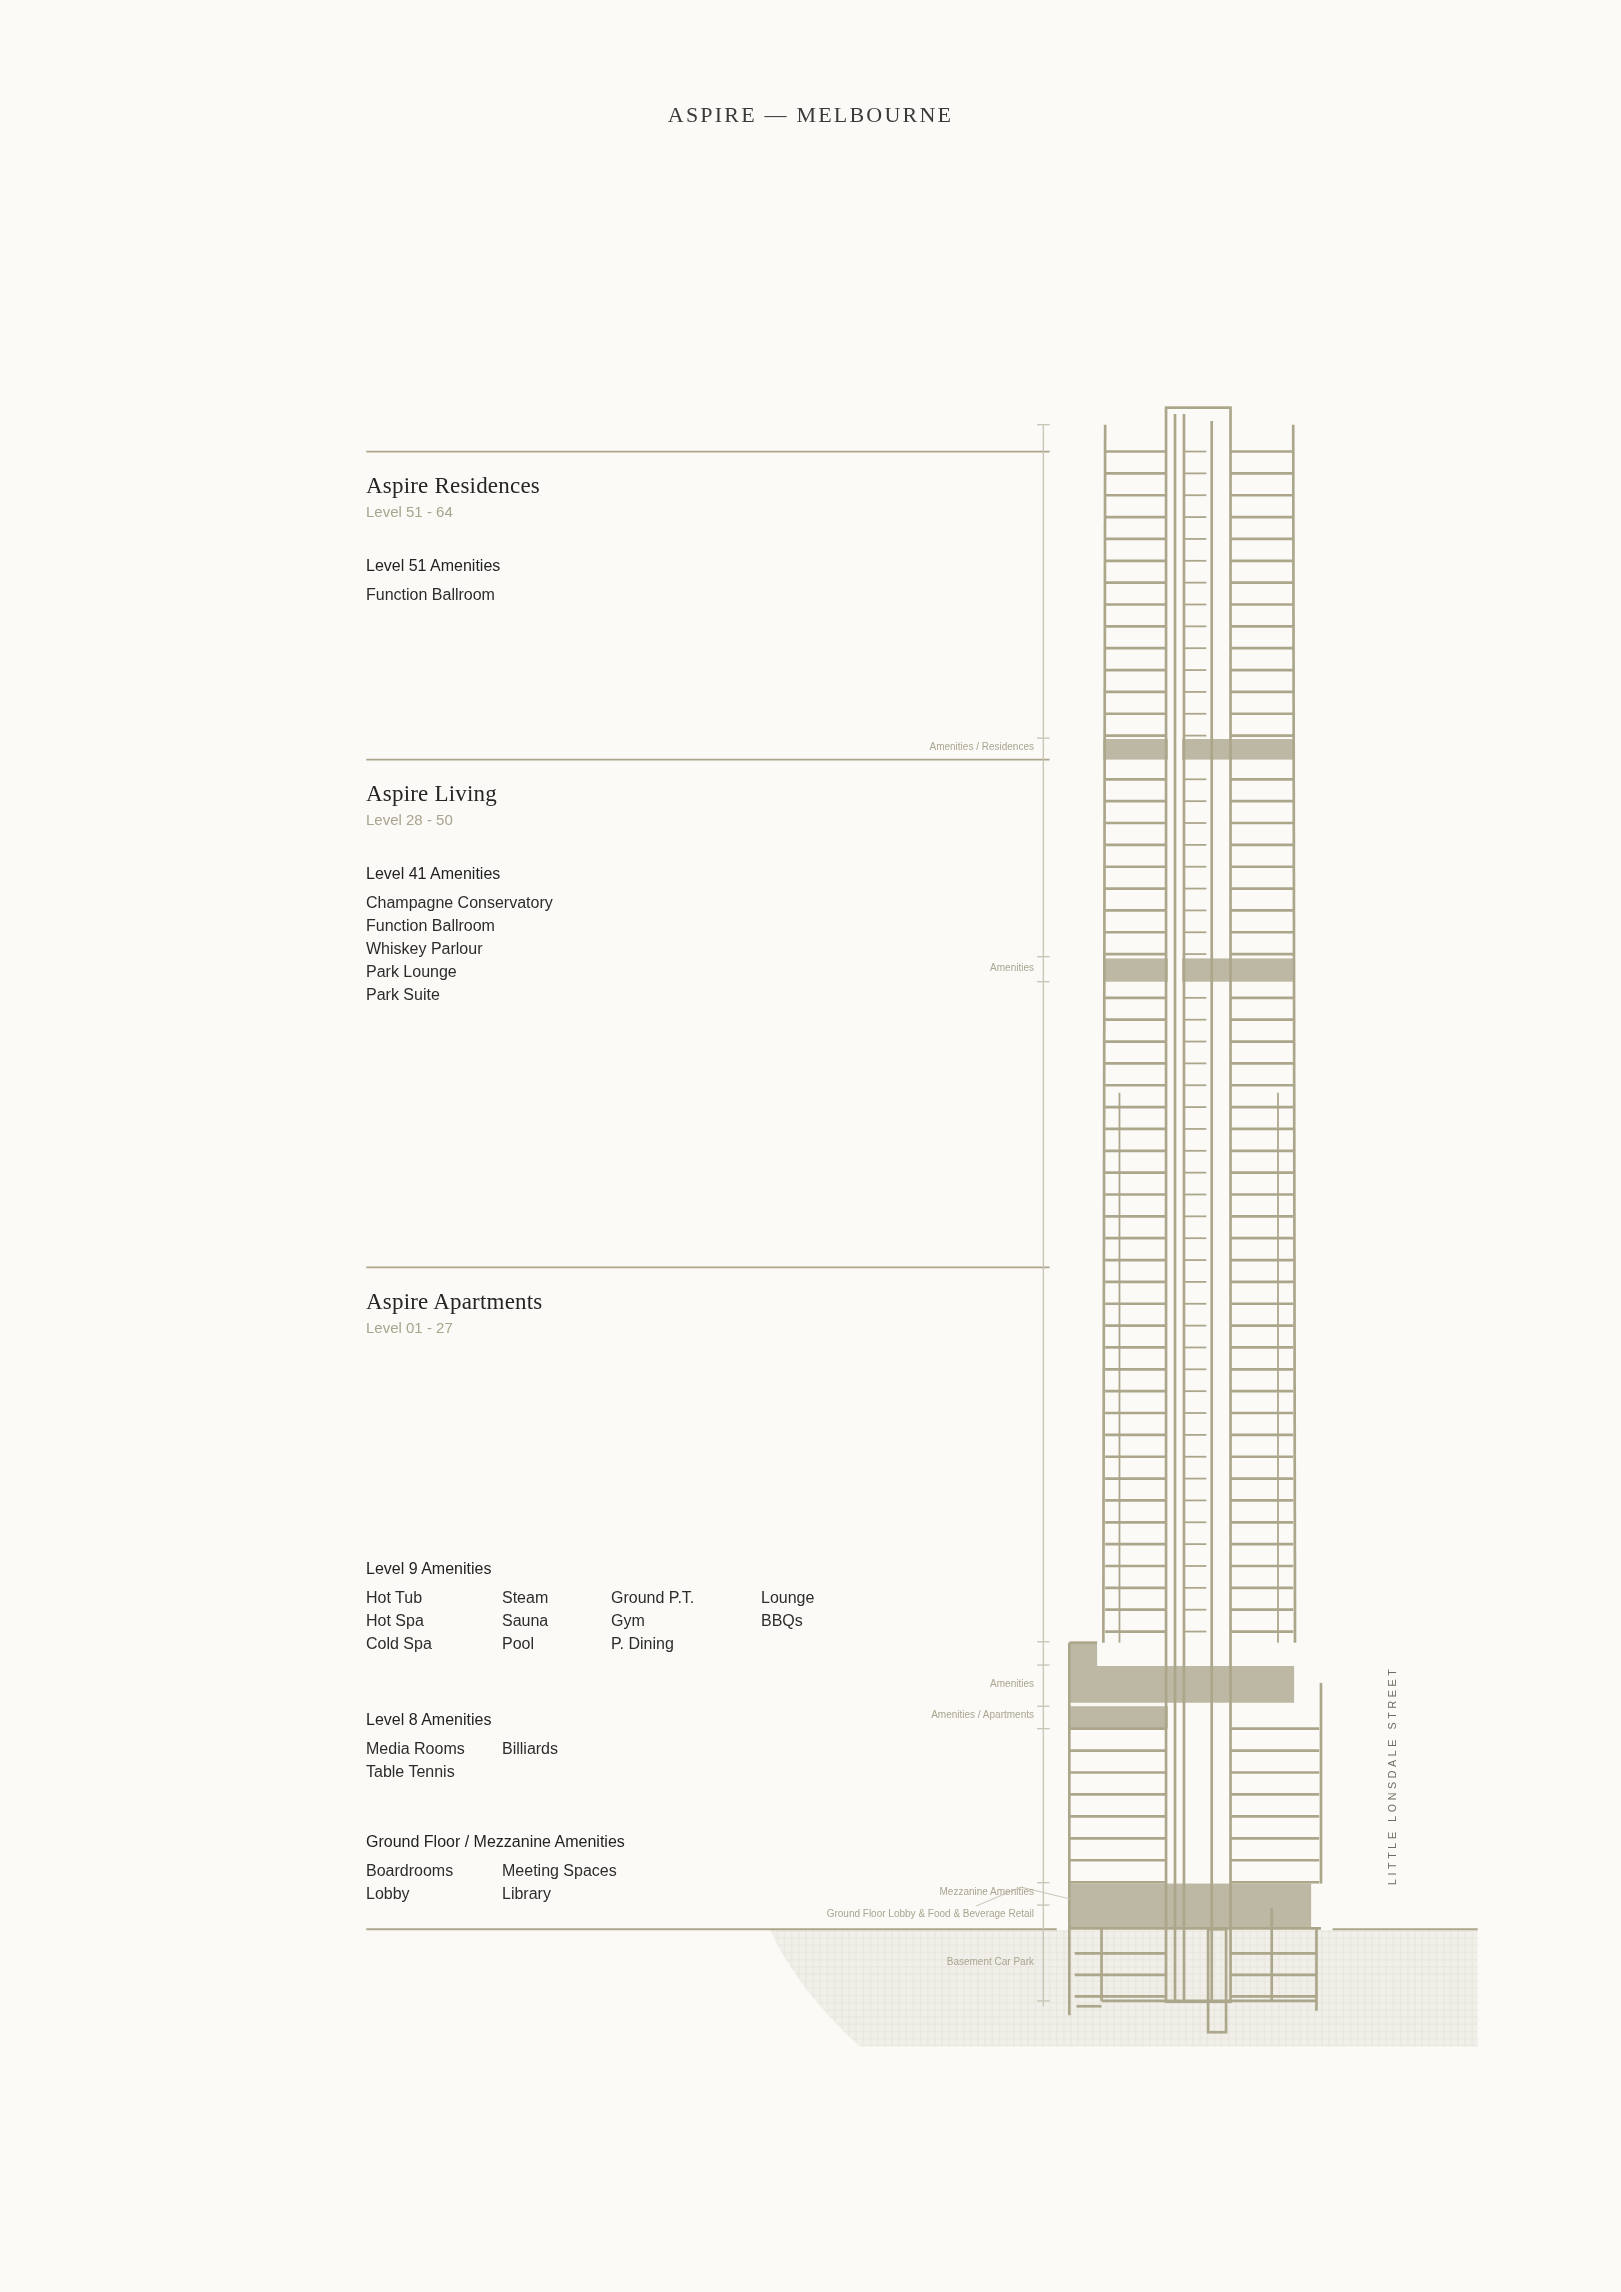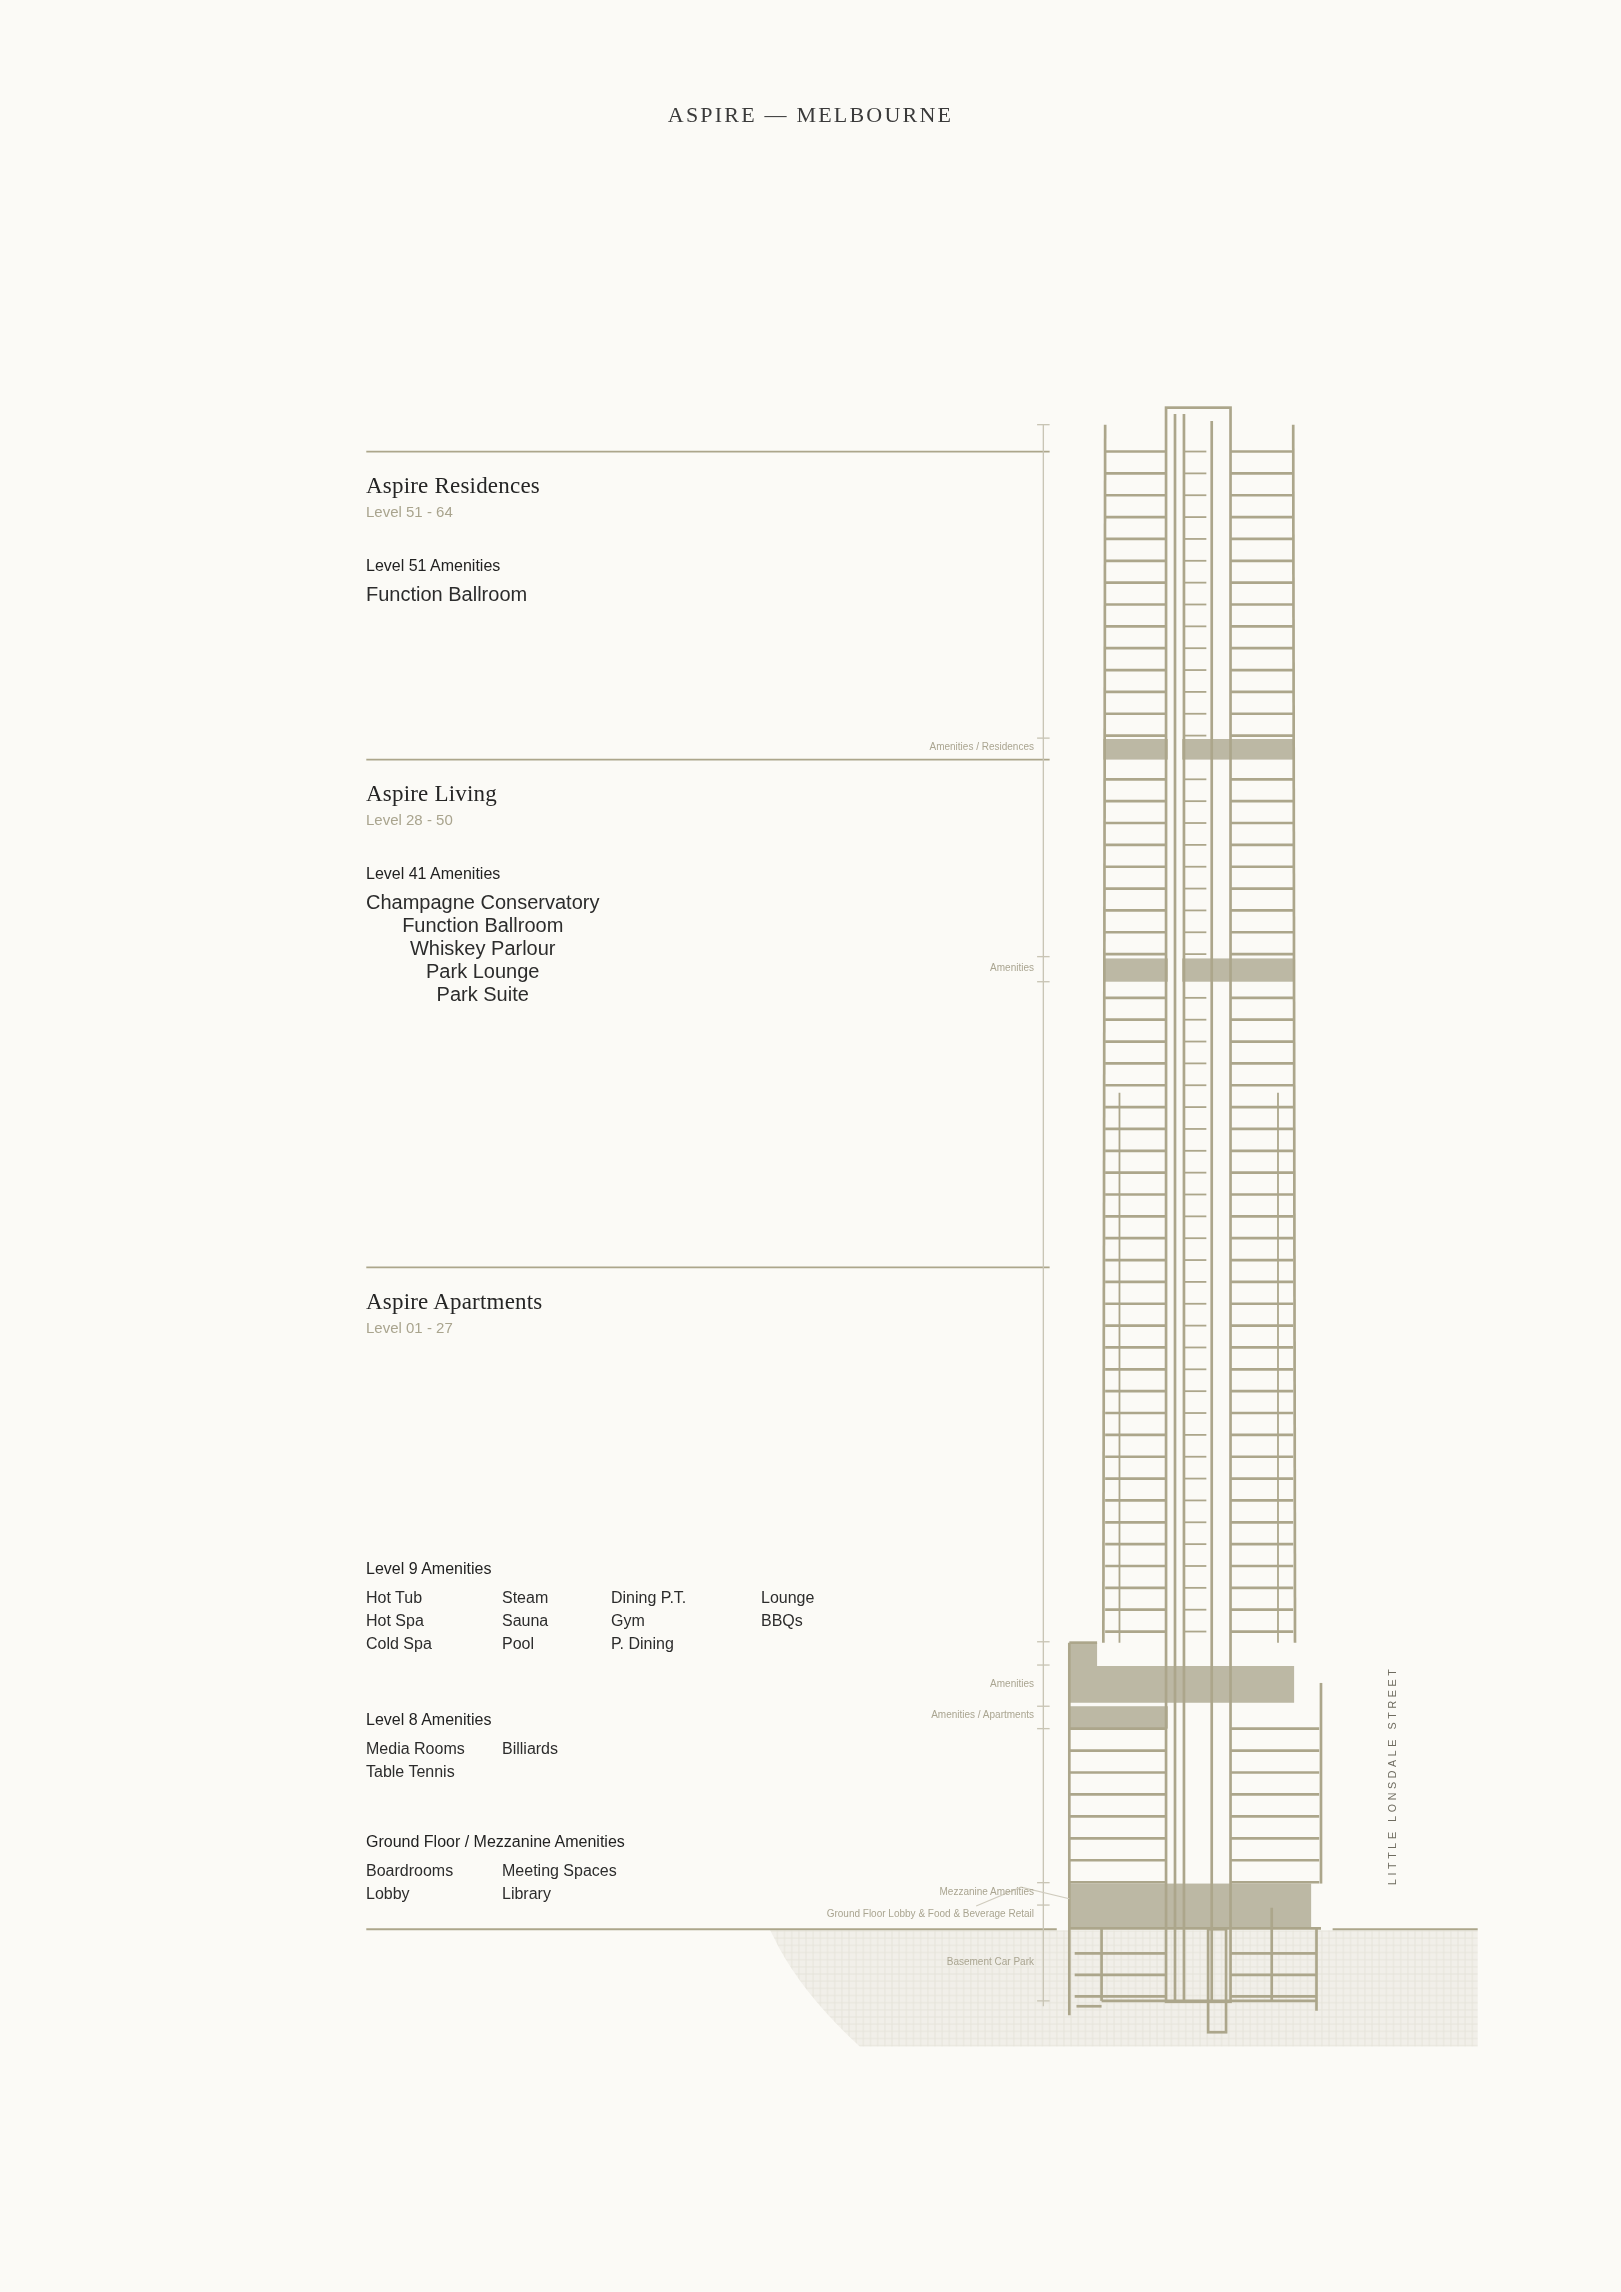"Function Ballroom" .amen-list { font-size: 20px -> 16px; text-align: center -> none }
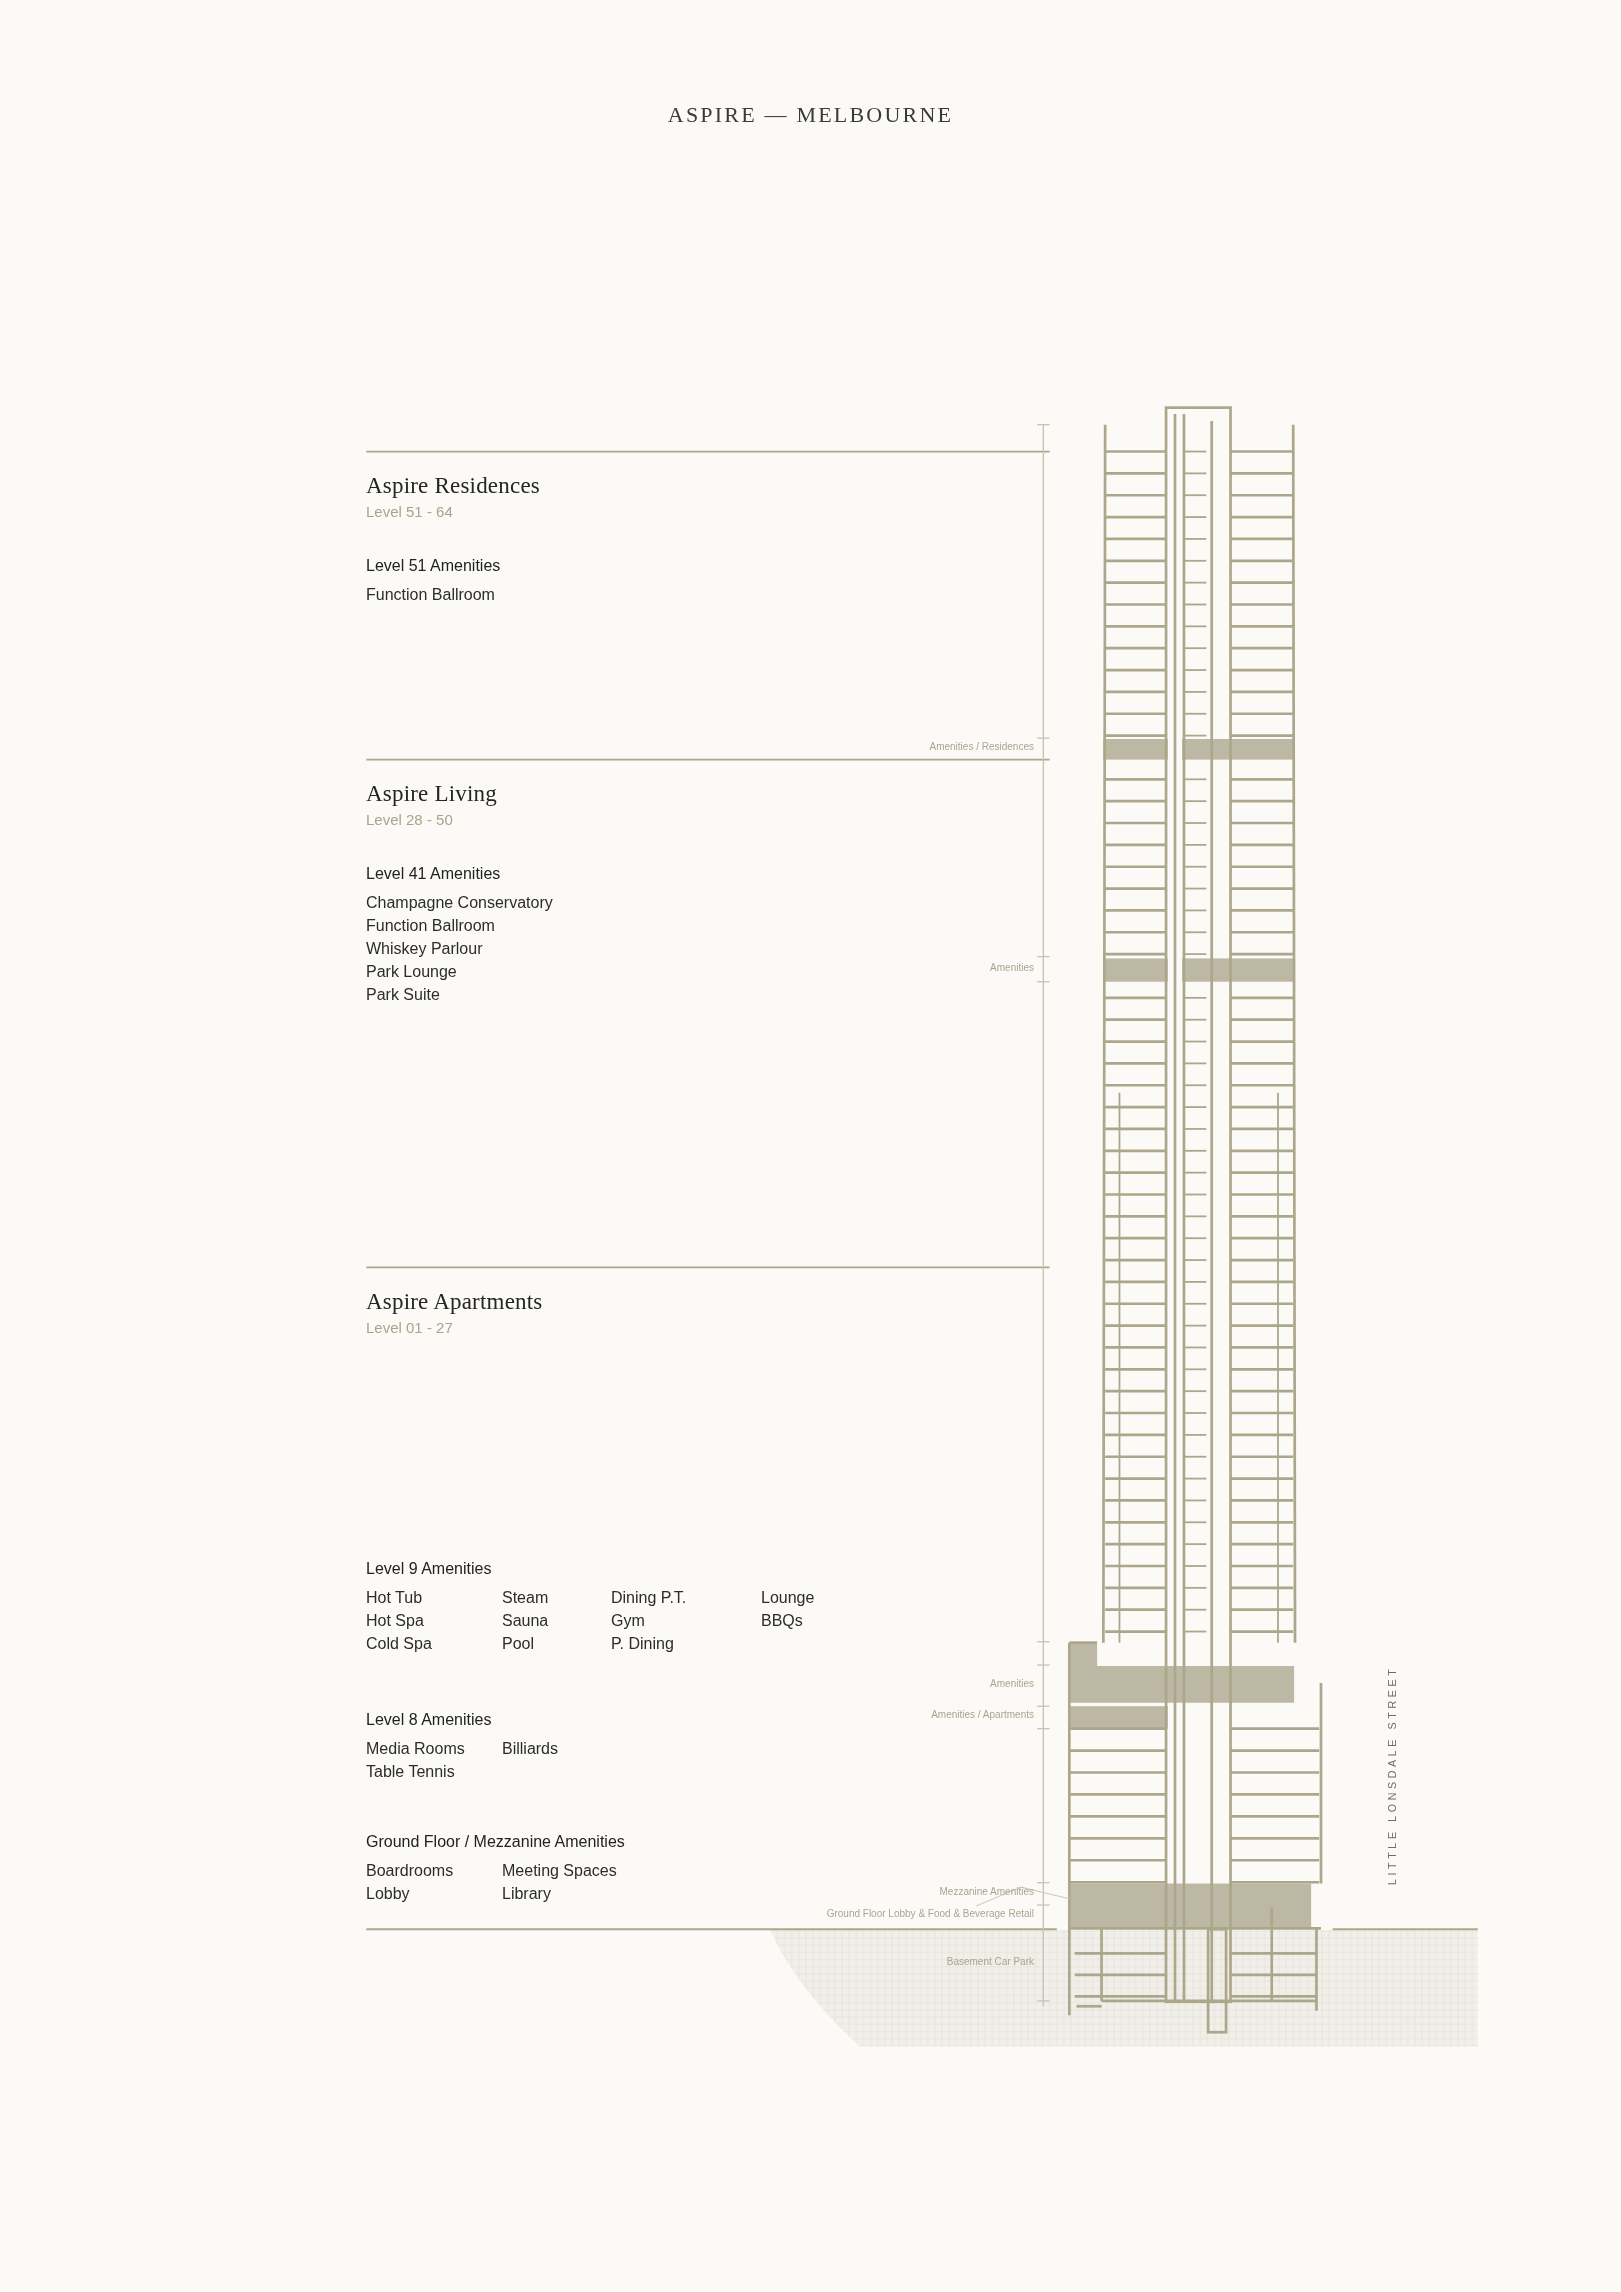"Dining P.T." div { text: Dining -> Ground }
